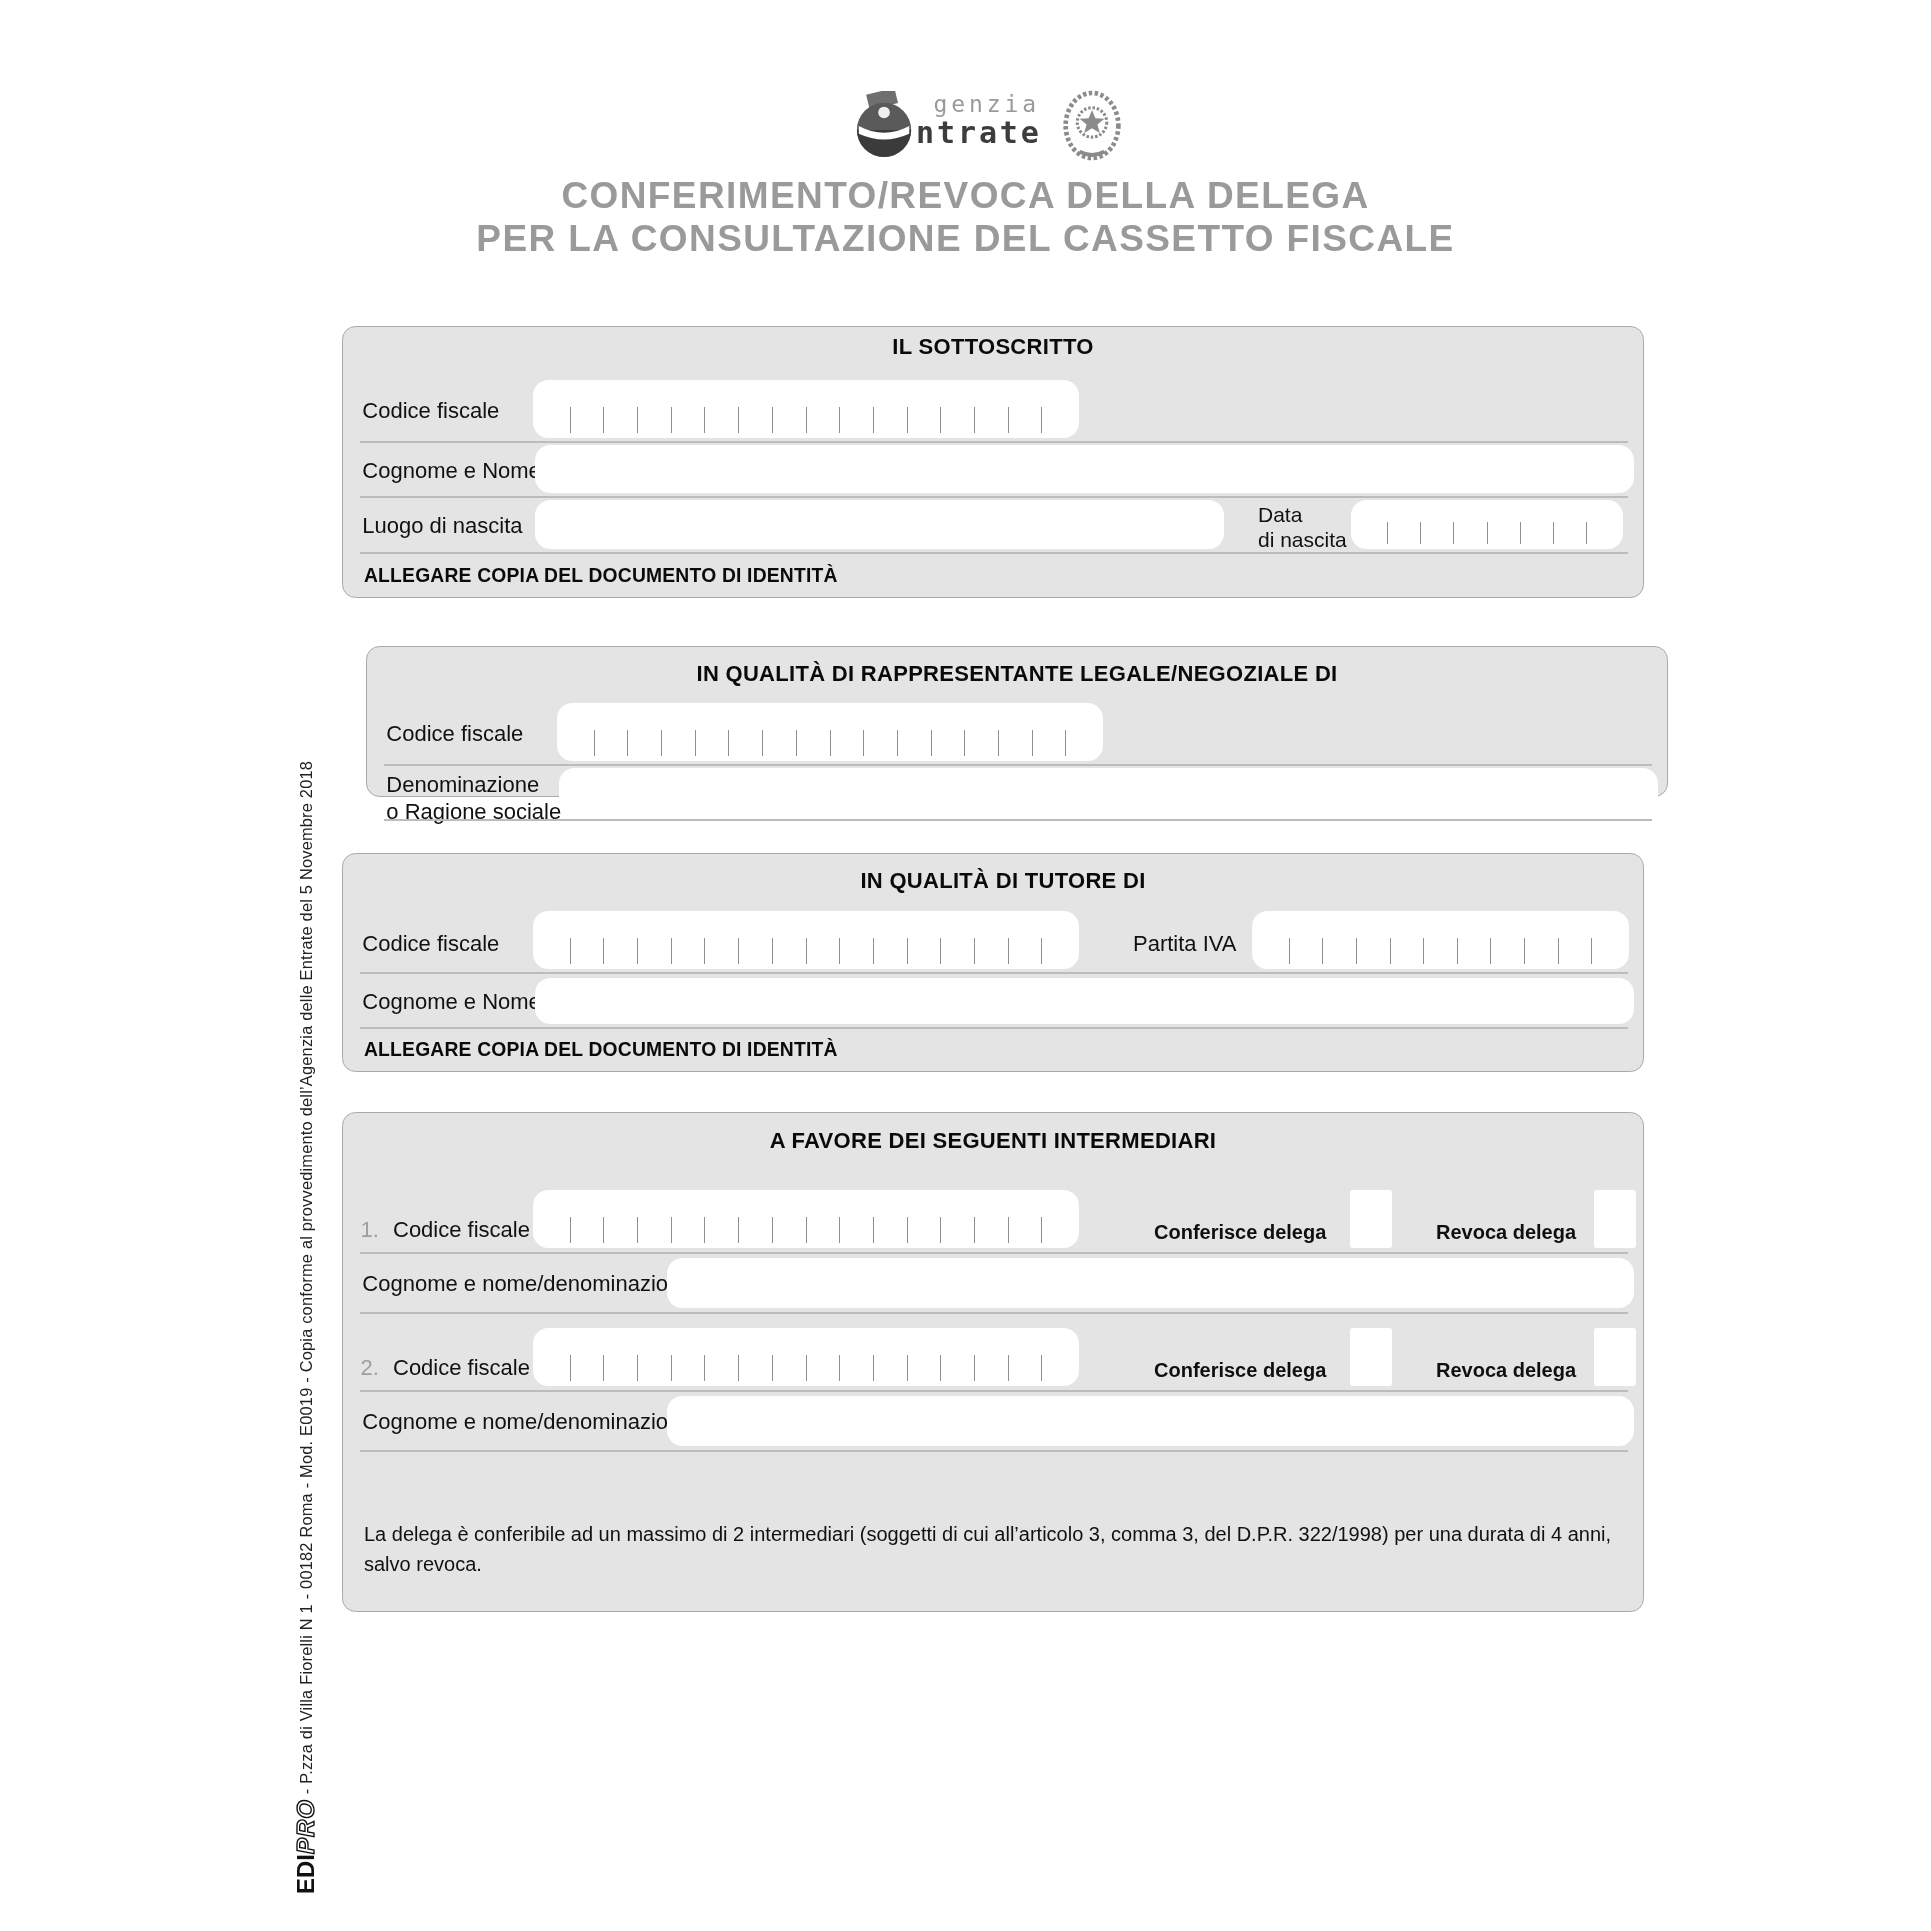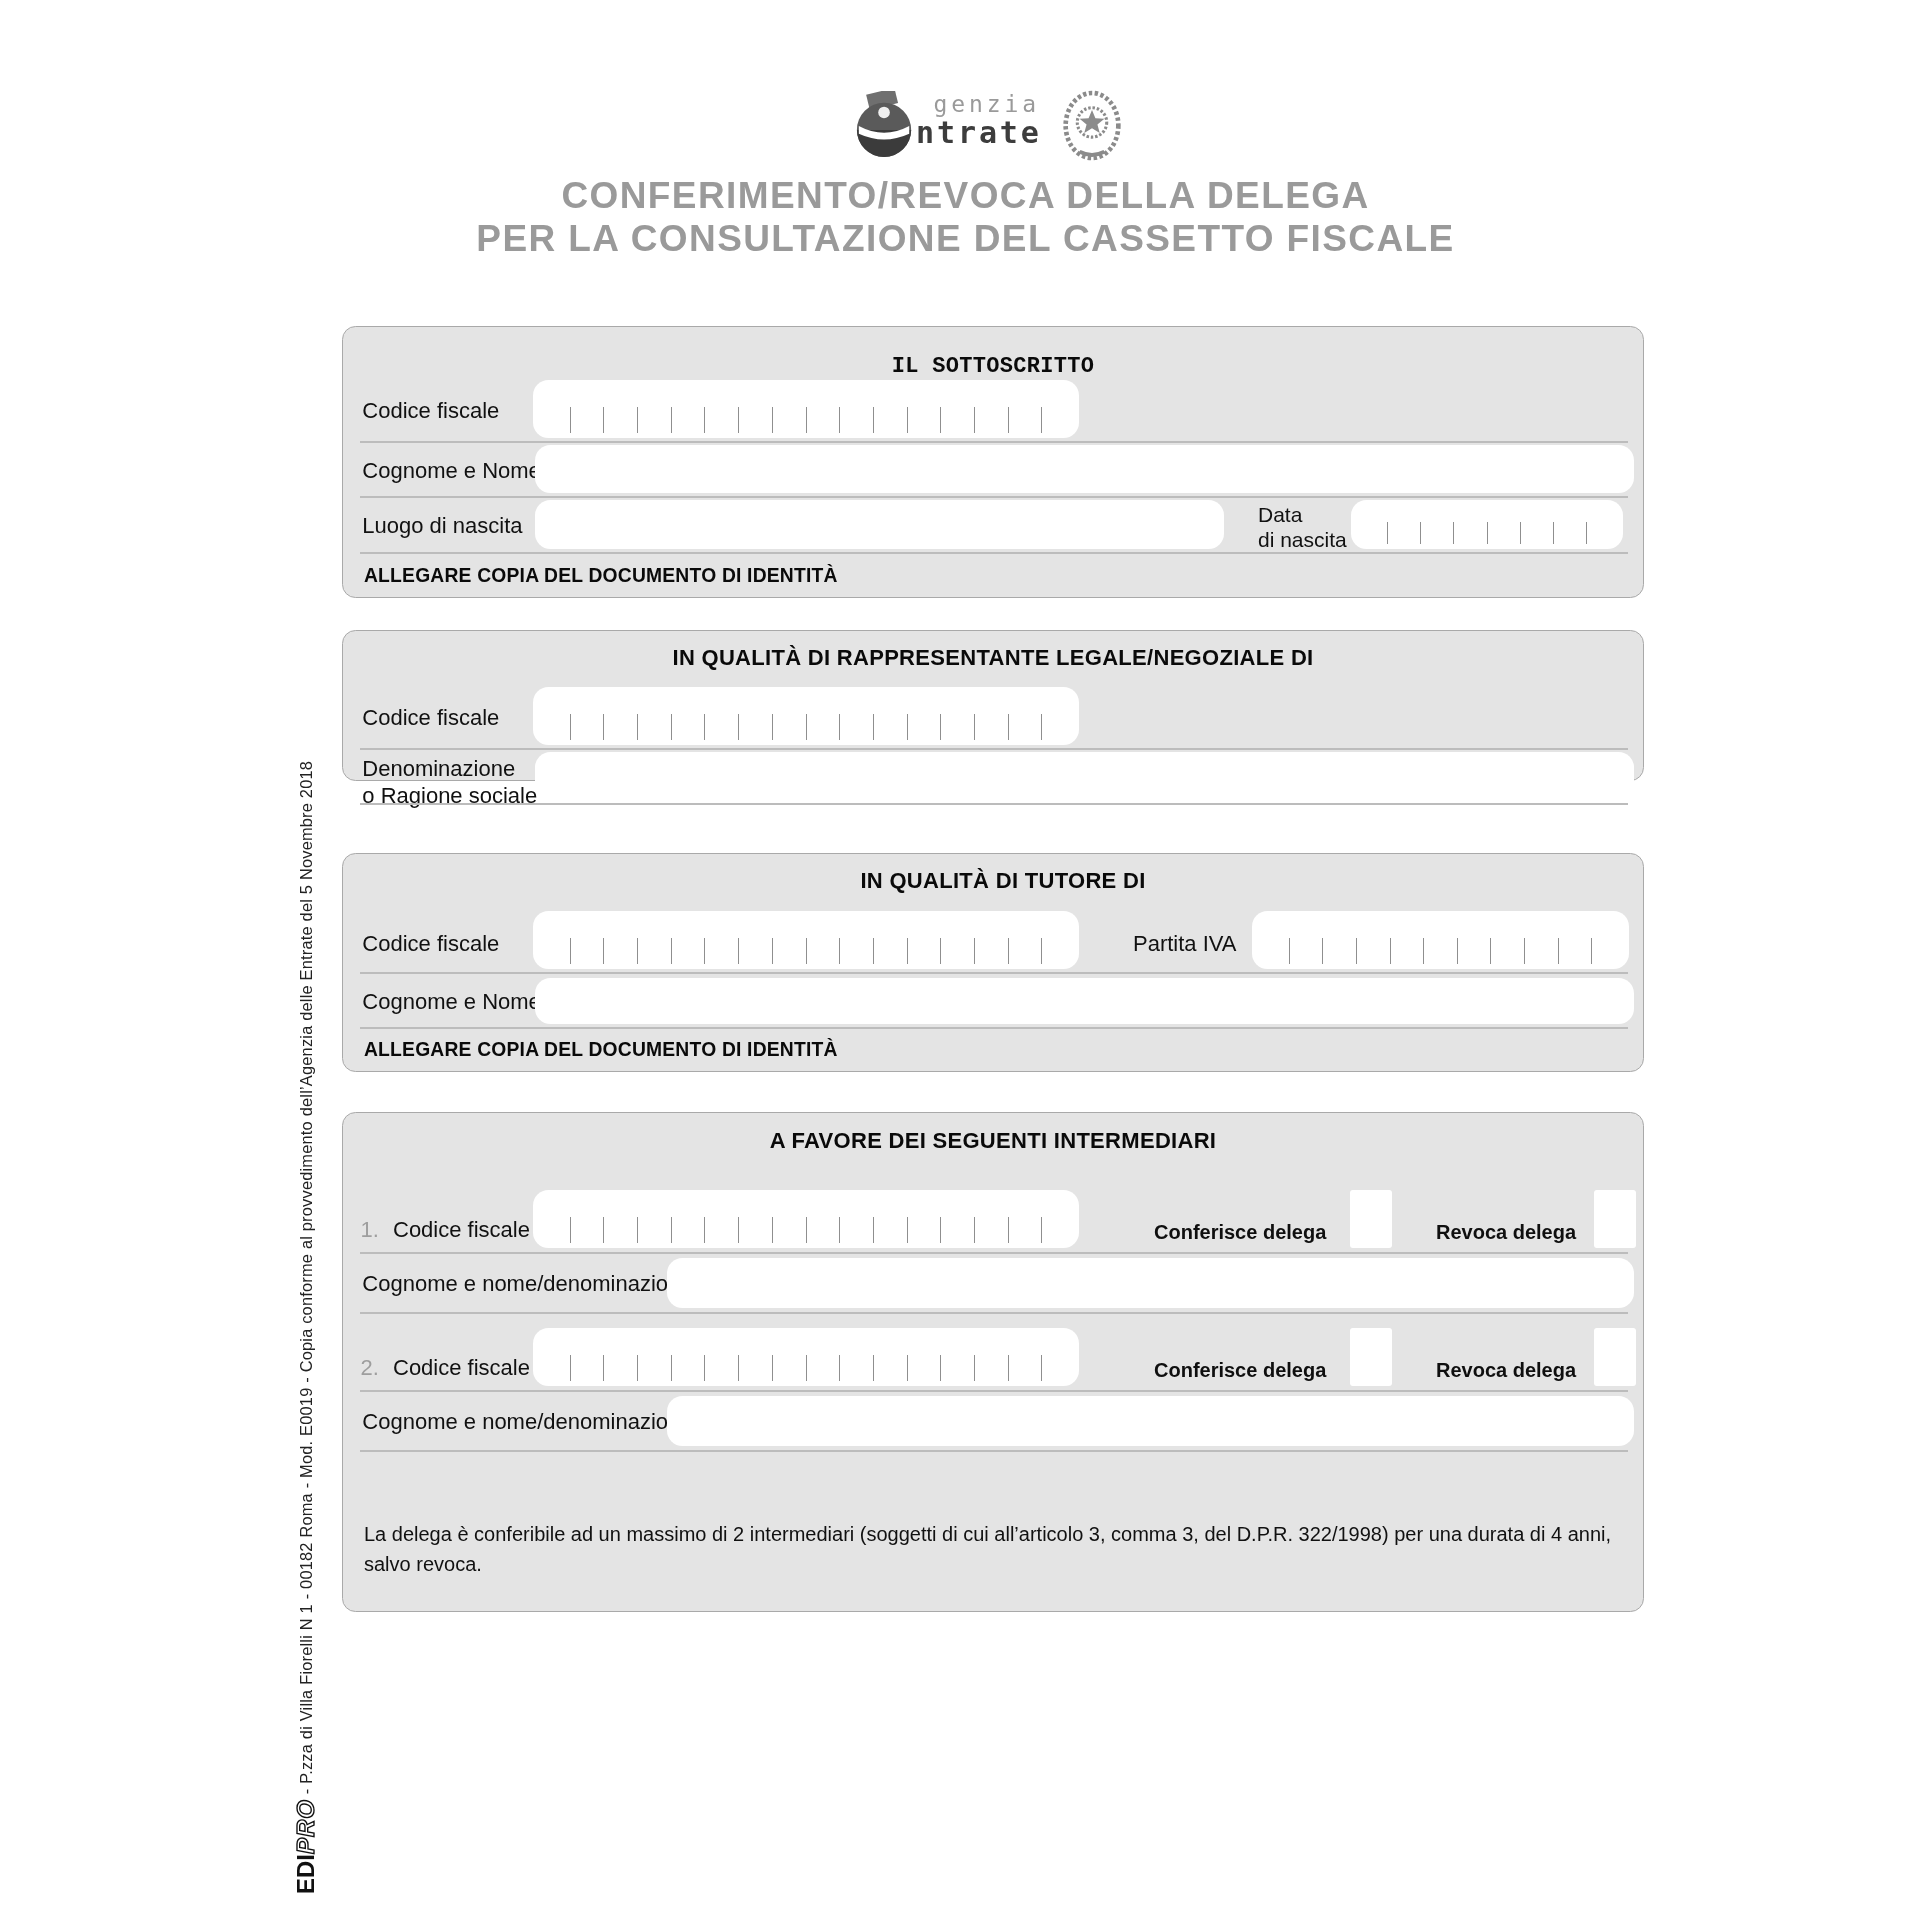"IL SOTTOSCRITTO" h2 { font-family: Liberation Mono, monospace -> none; top: 27px -> 7px }
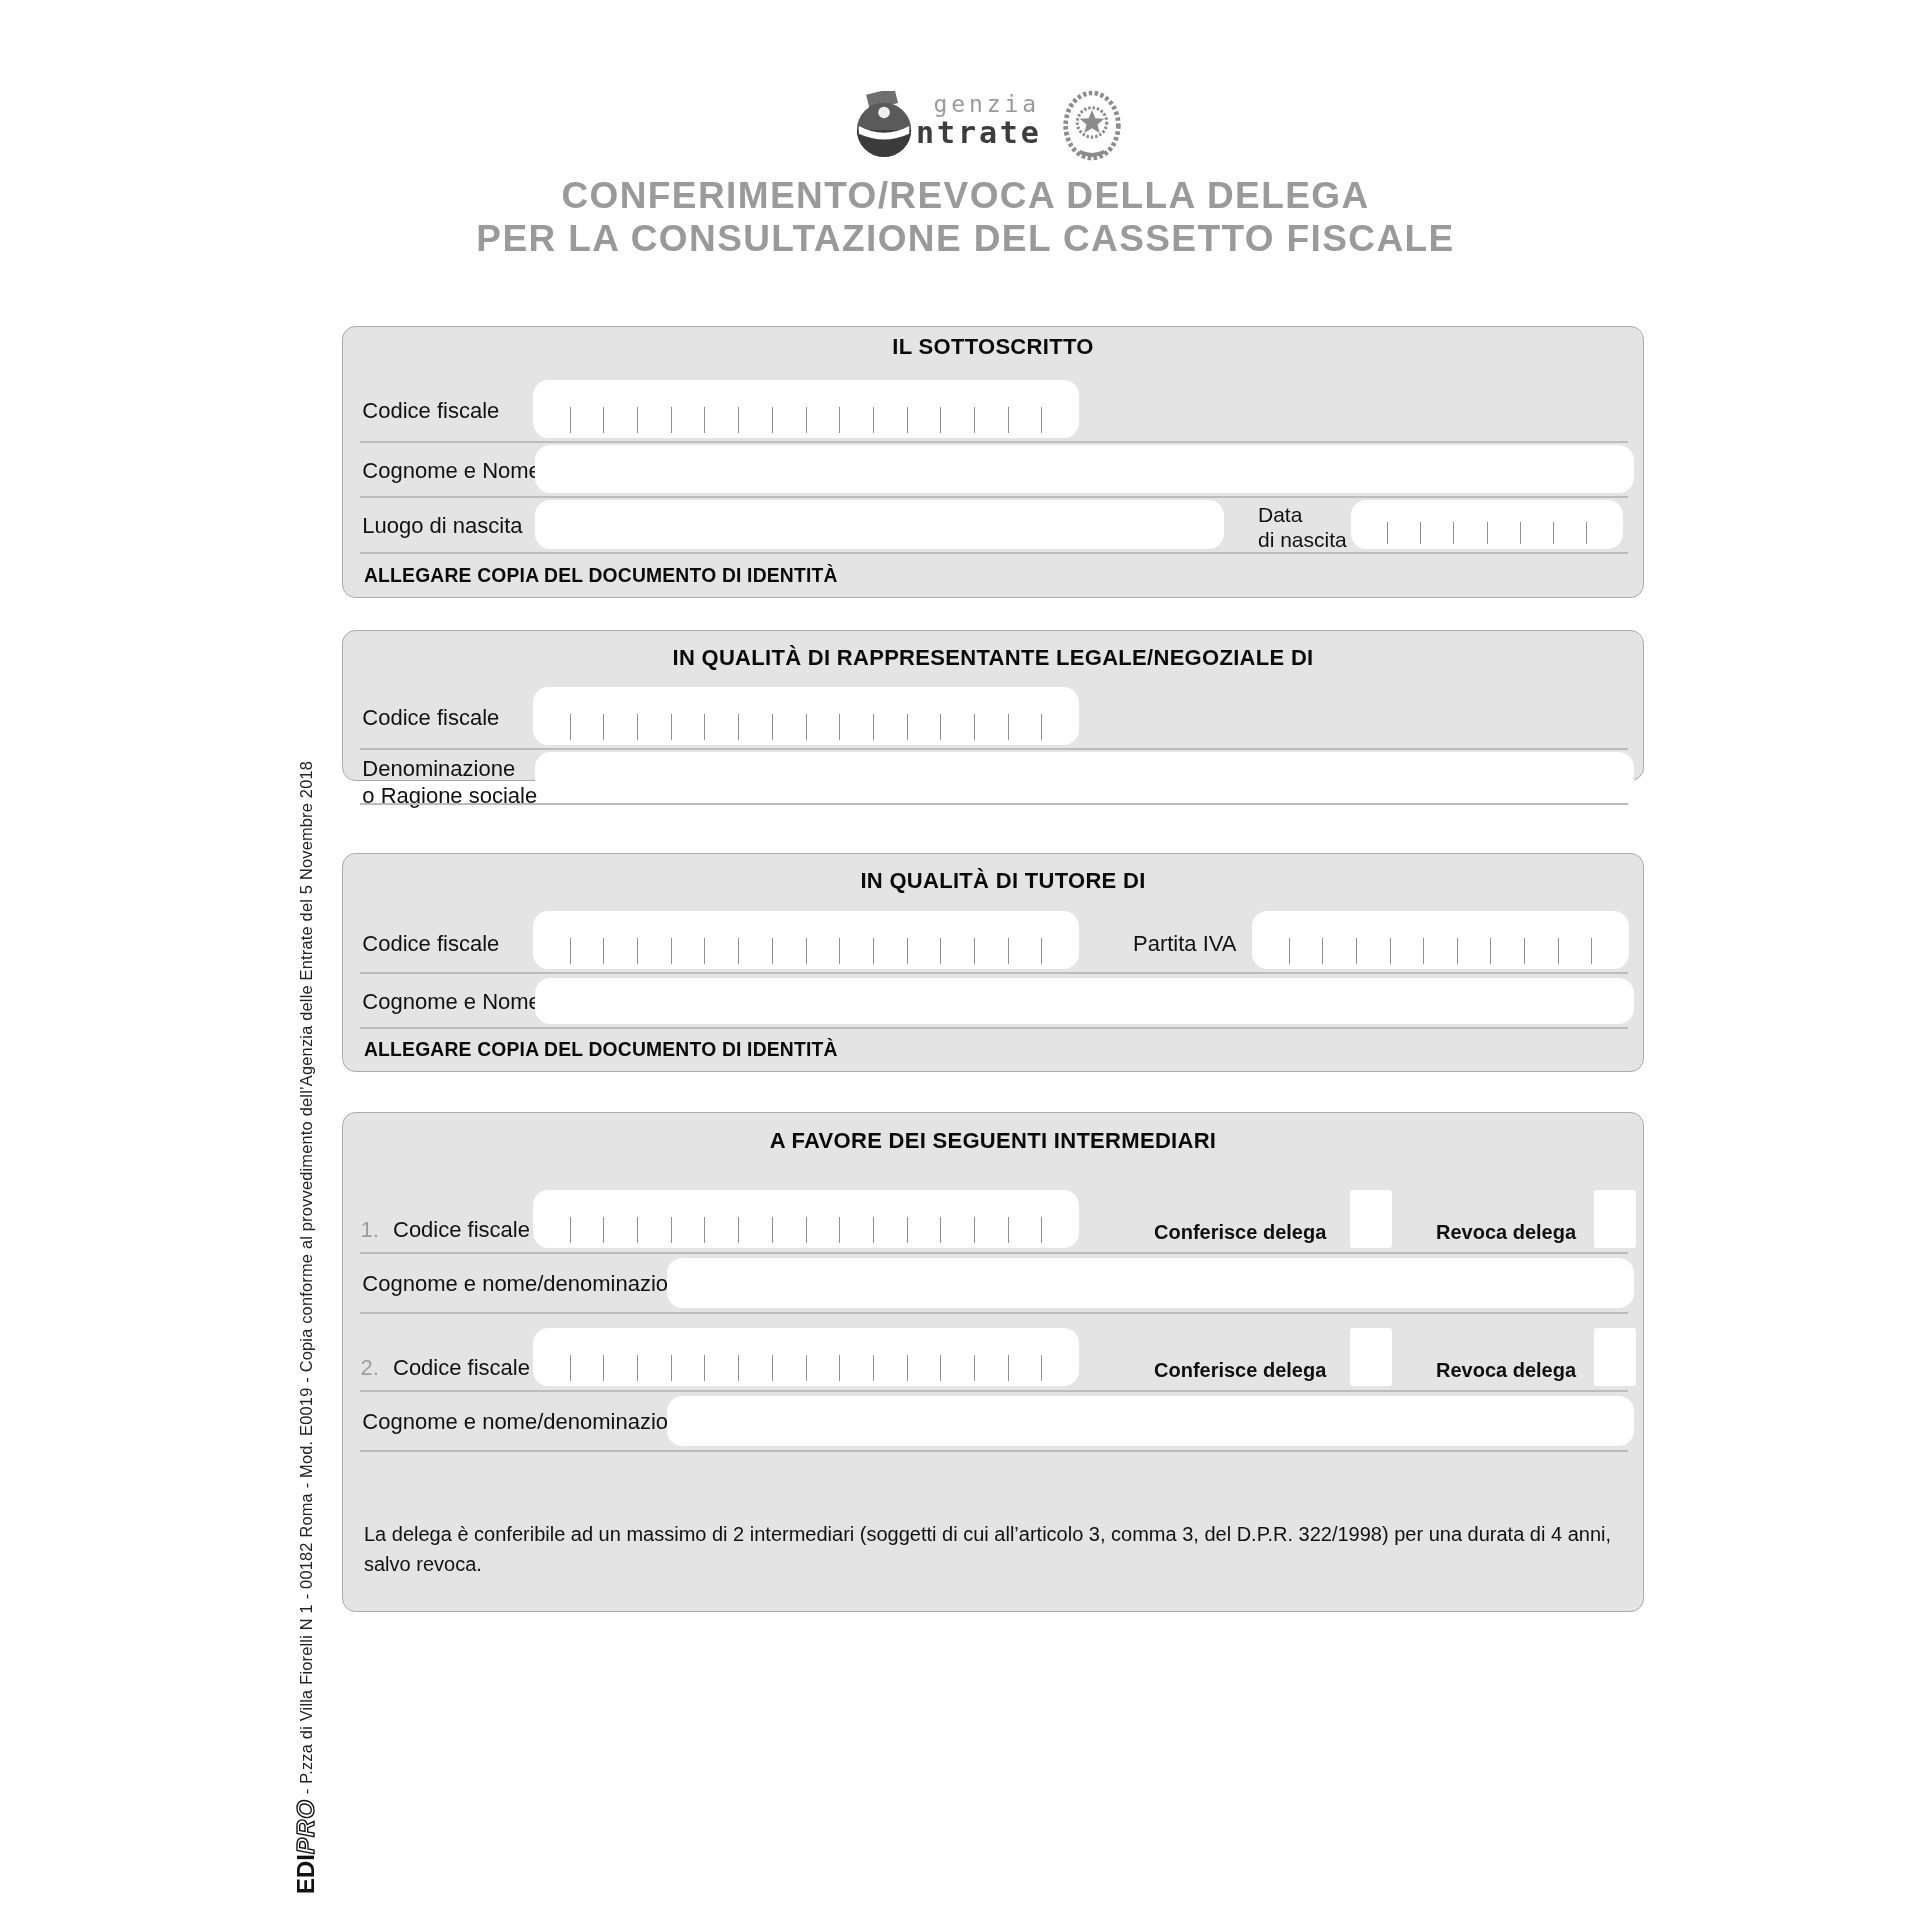"IN QUALITÀ DI RAPPRESENTANTE" section.box { margin-left: none -> 24px; top: 630px -> 646px }
